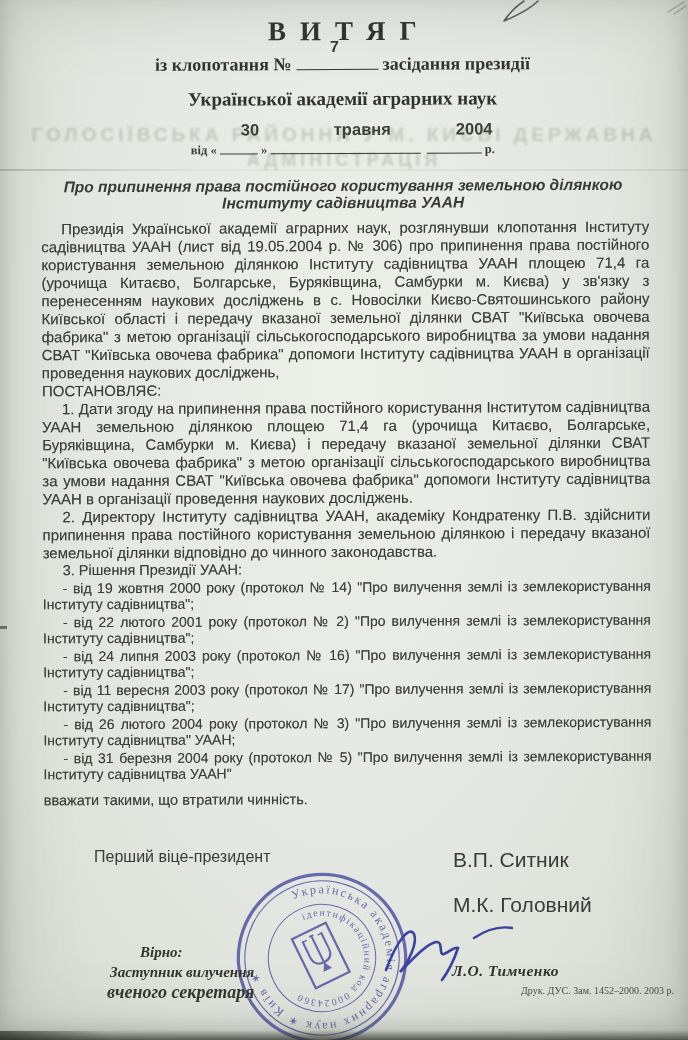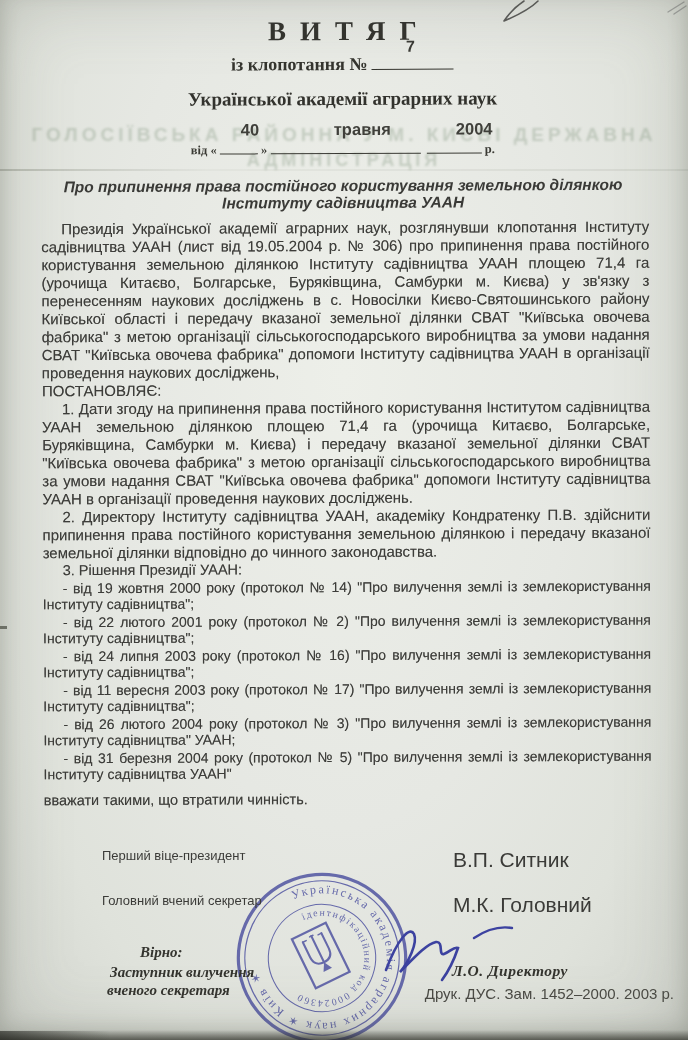"засідання президії" span { html: none -> <span>засідання президії</span> }
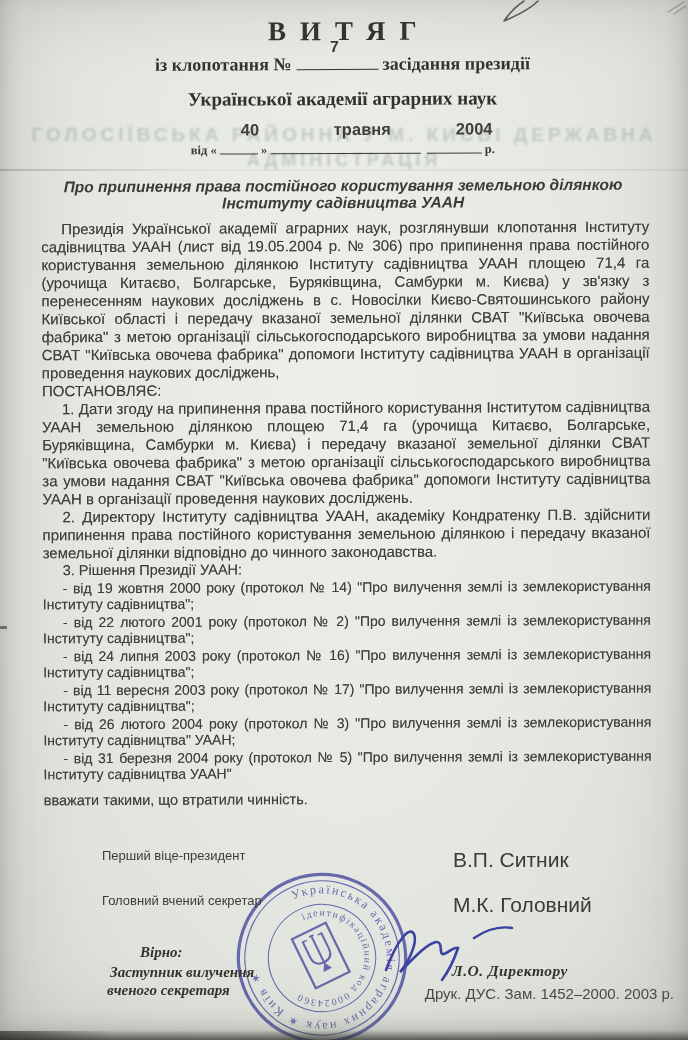"40" span.typed { text: 40 -> 30 }
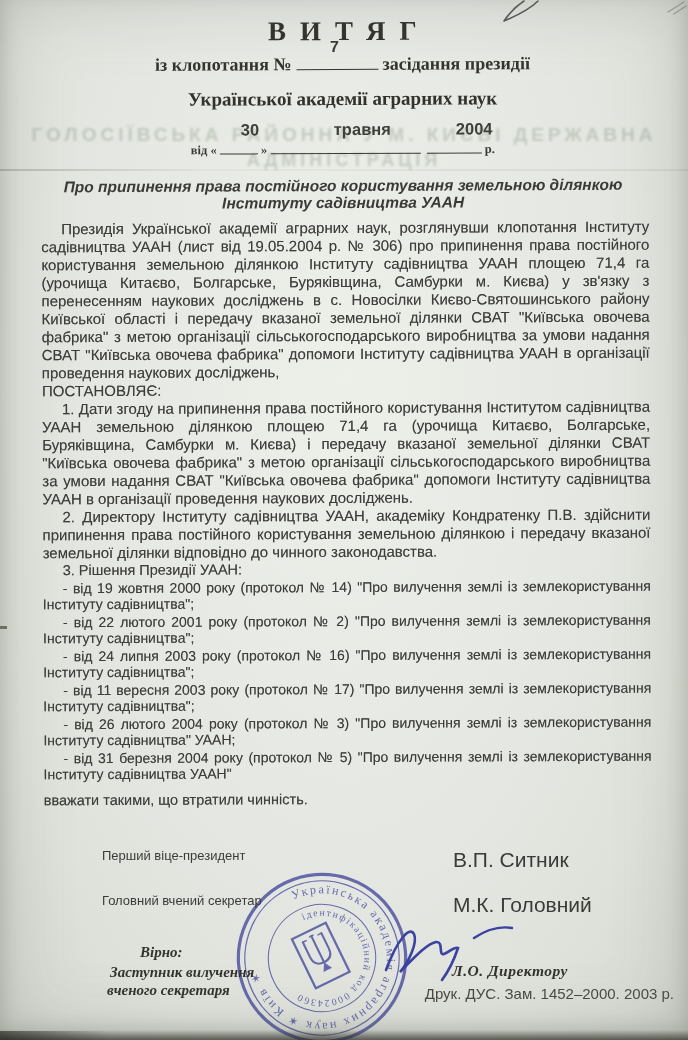"Перший віце-президент" .sig-title { font-size: 13px -> 16px; left: 102px -> 94px }
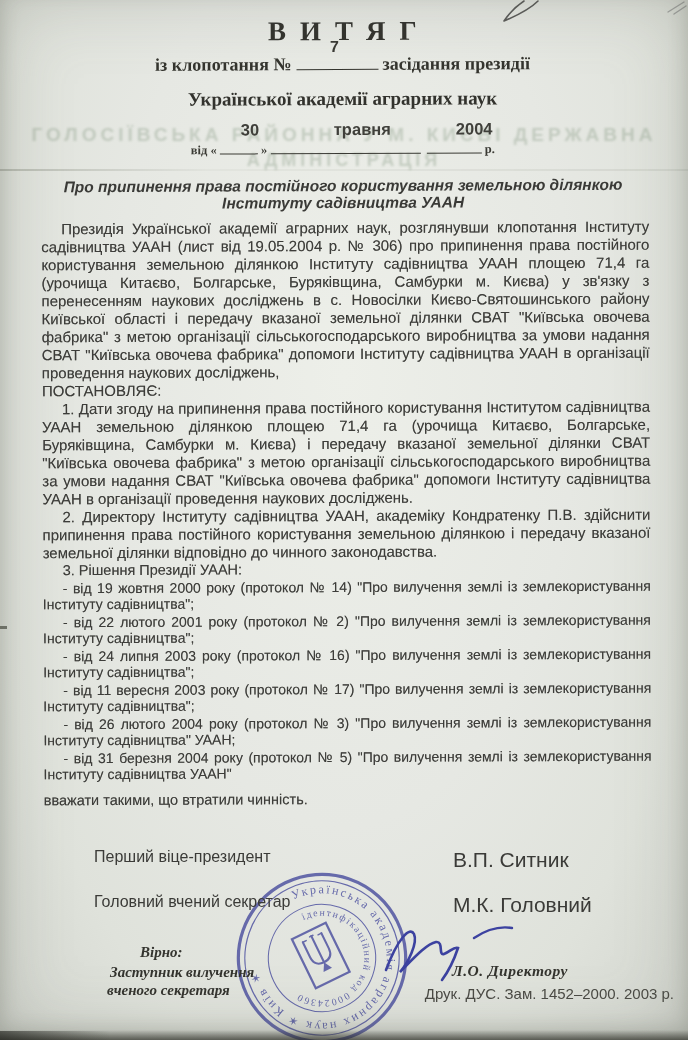"Головний вчений секретар" span.sig-title { html: <span>Головний вчений секретар</span> -> none }
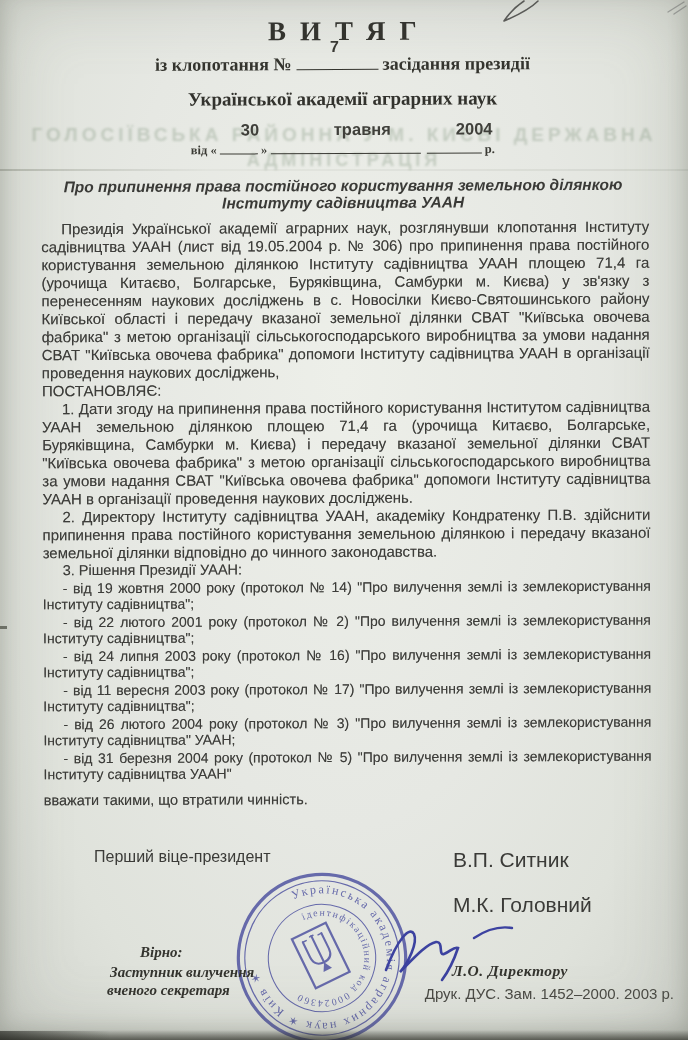"Л.О. Директору" span.cert { text: Директору -> Тимченко }
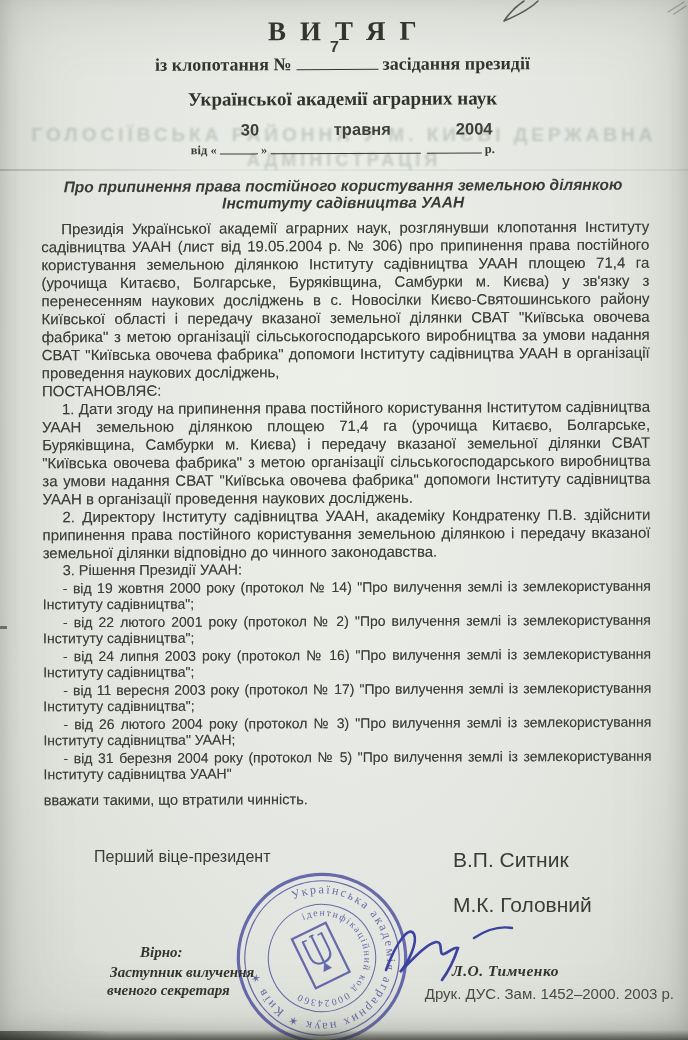"вченого секретаря" .dep2 { font-size: 15px -> 18px }
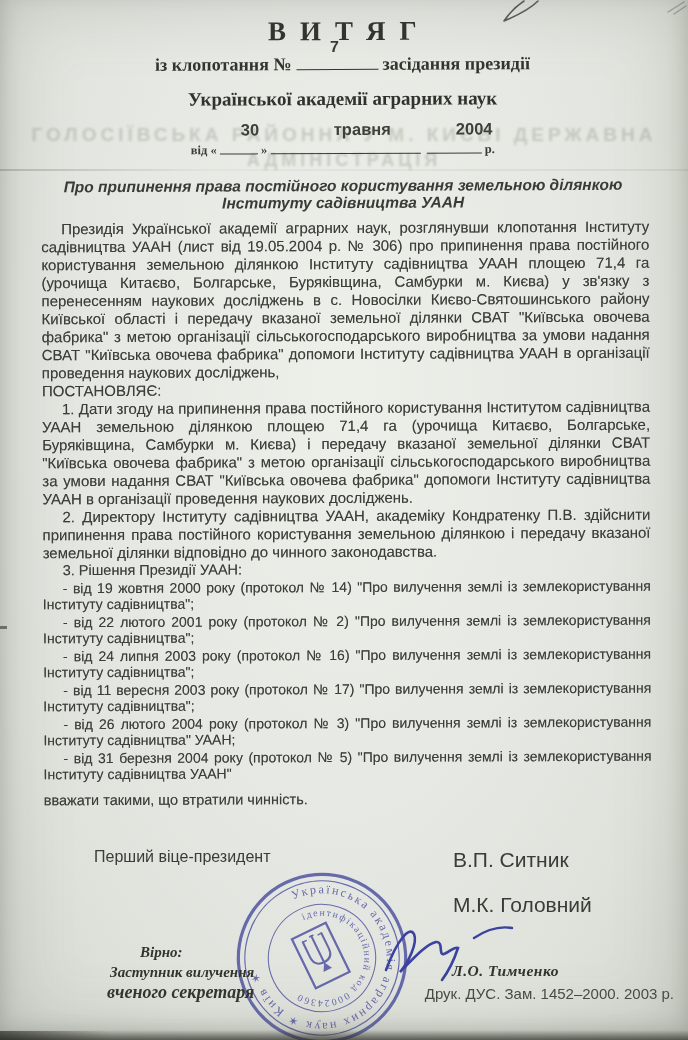"Друк. ДУС. Зам. 1452–2000. 2003" .print-note { font-family: Liberation Sans, sans-serif -> Liberation Serif, serif; font-size: 15px -> 10px }
